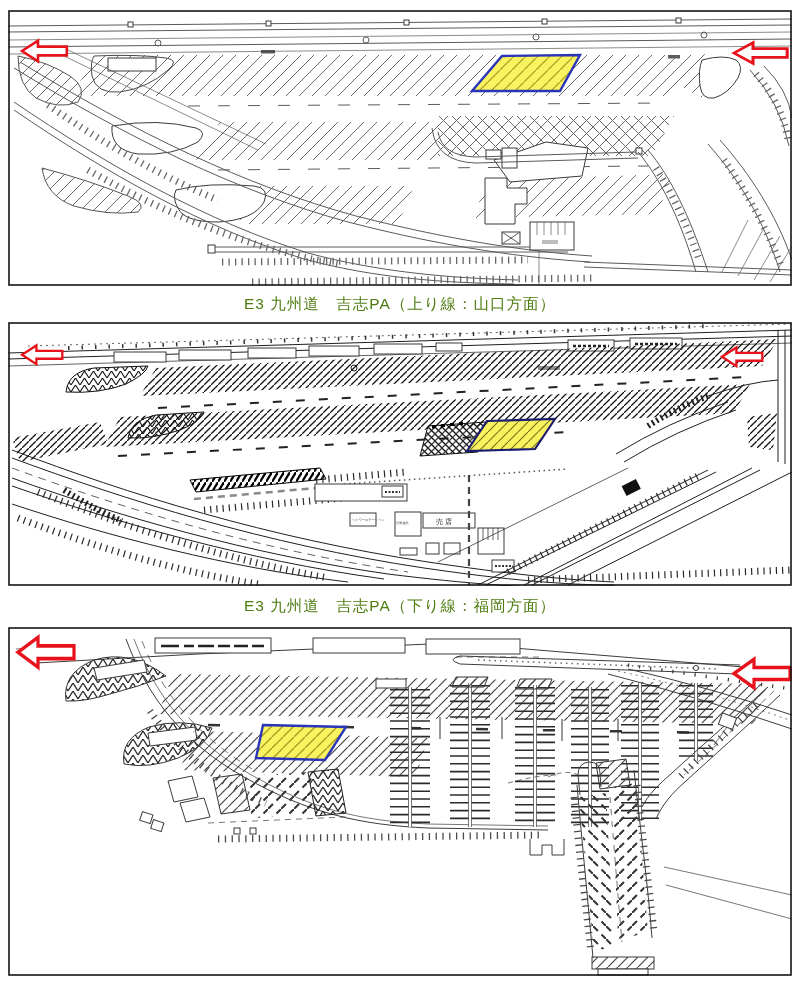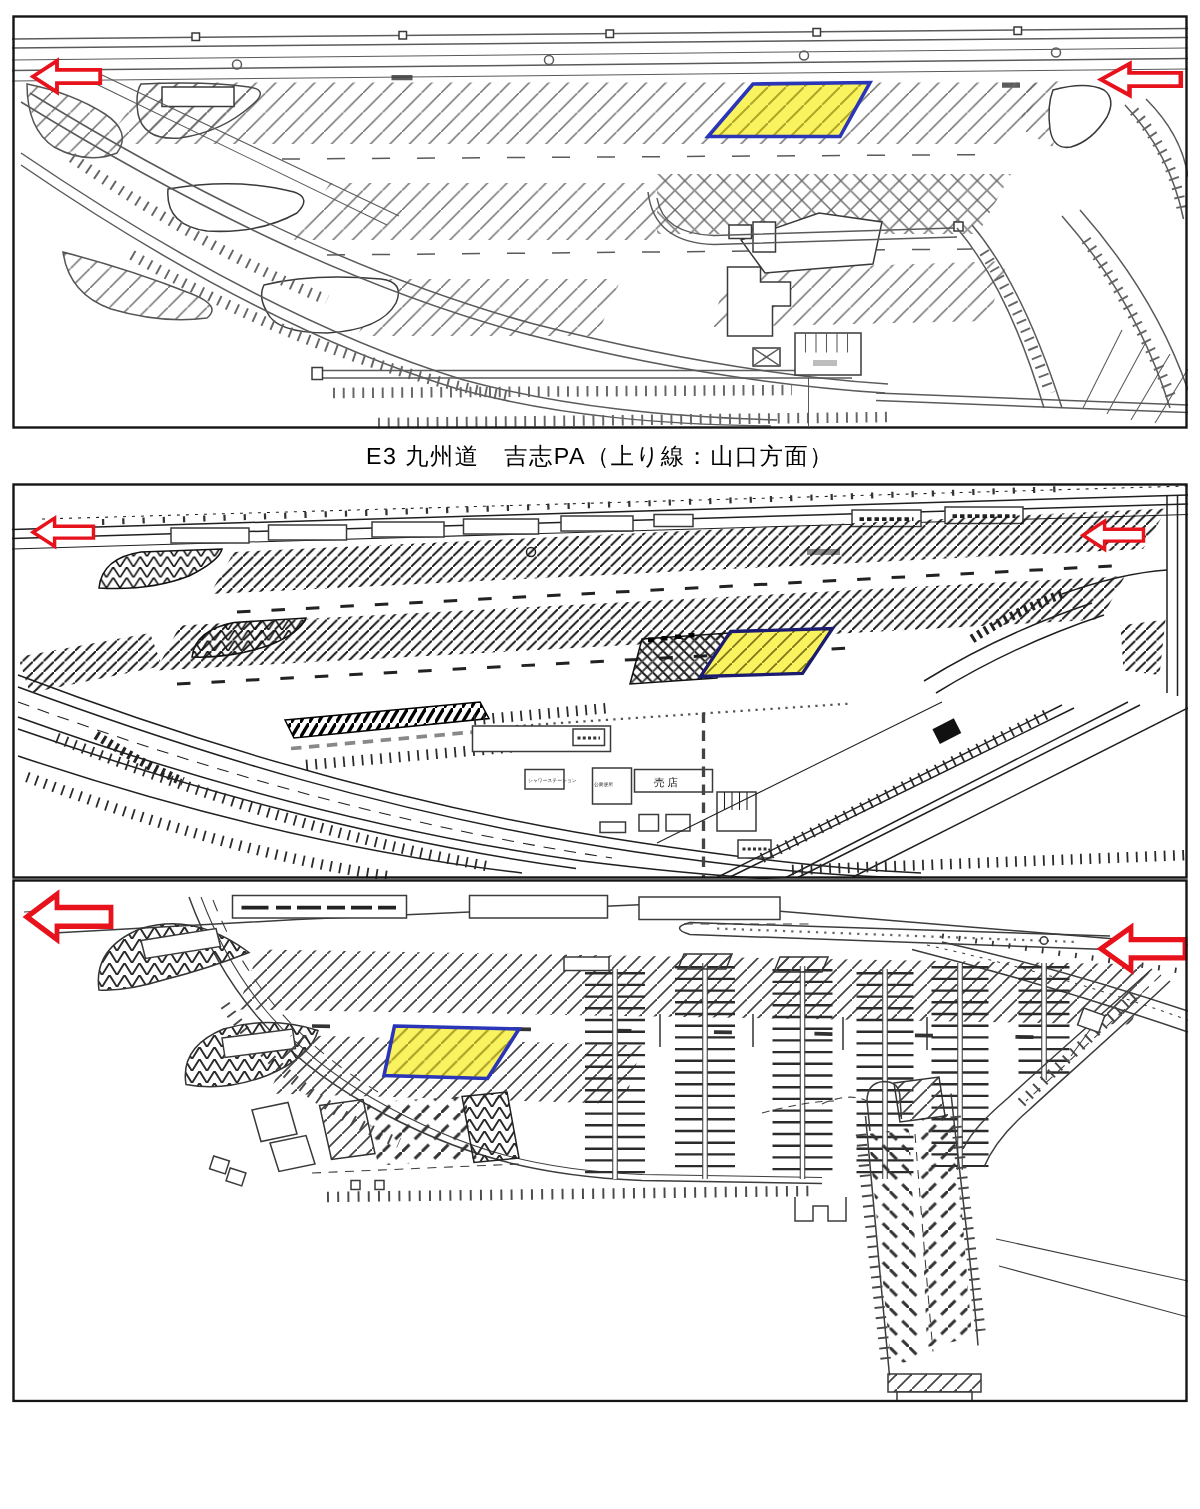"E3 九州道 吉志PA（上り線：山口方面）" .caption { color: #000000 -> #4d7c0f }
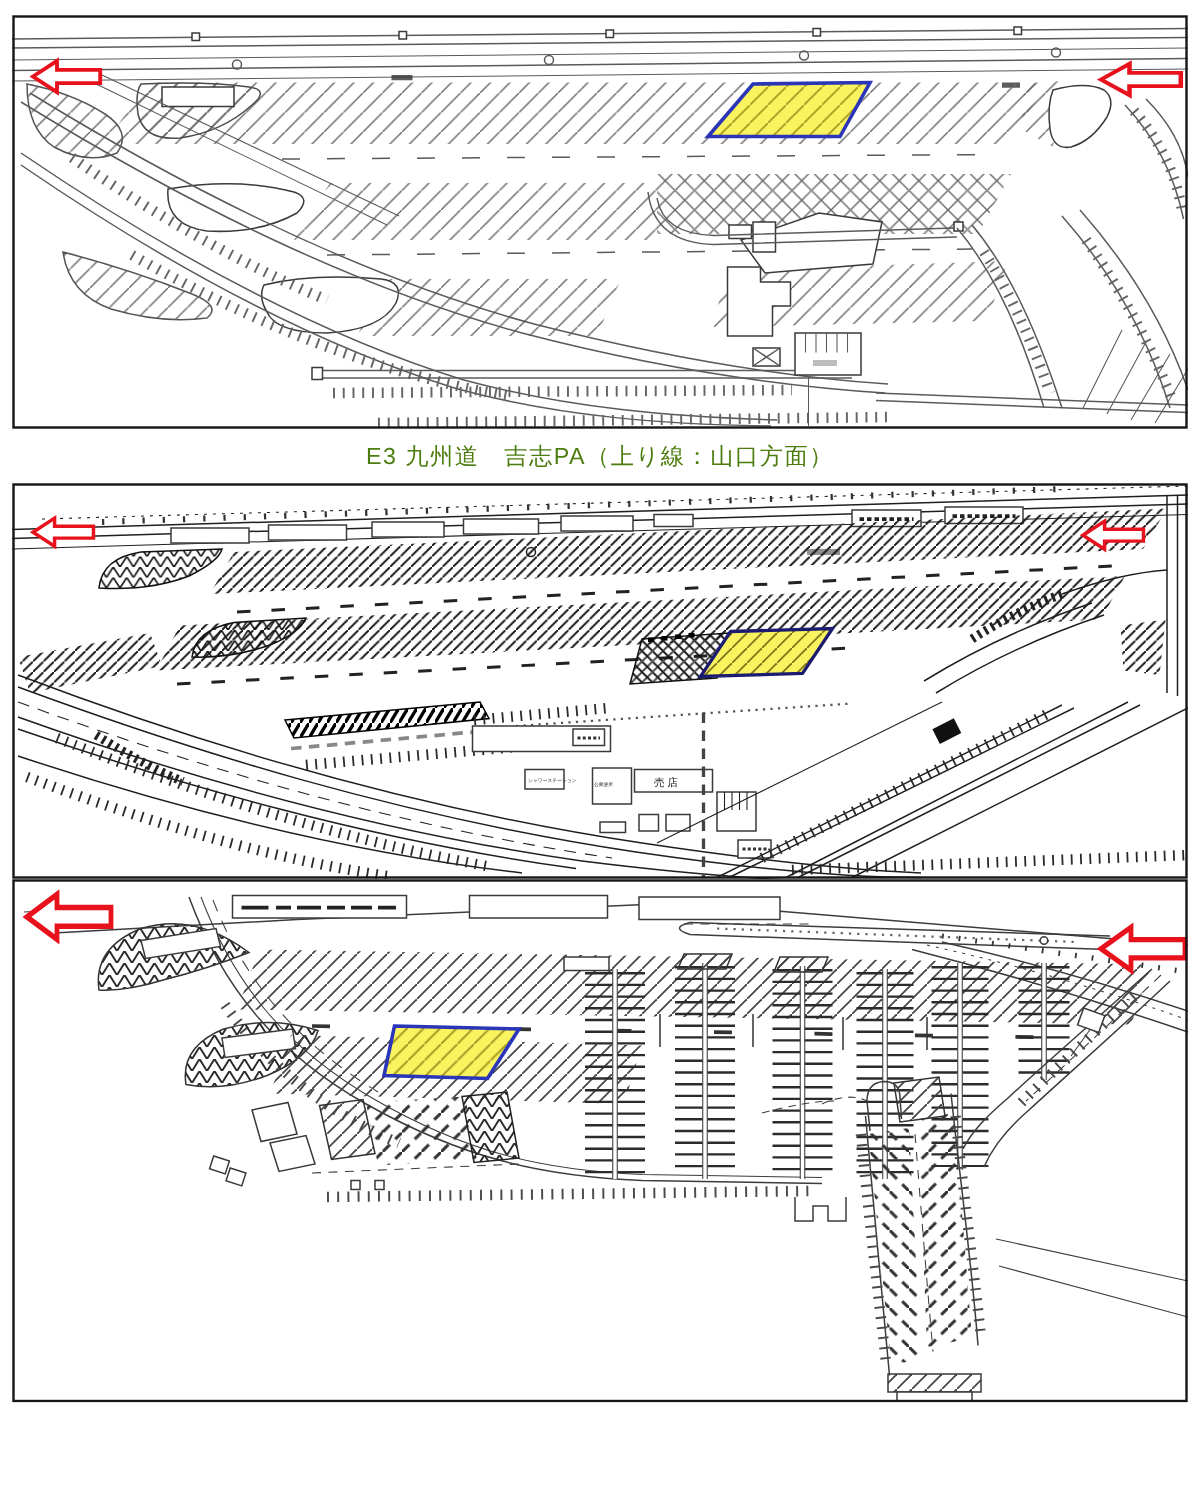"E3 九州道 吉志PA（下り線：福岡方面）" figcaption.caption { html: none -> <figcaption>E3 九州道 吉志PA（下り線：福岡方面）</figcaption> }
